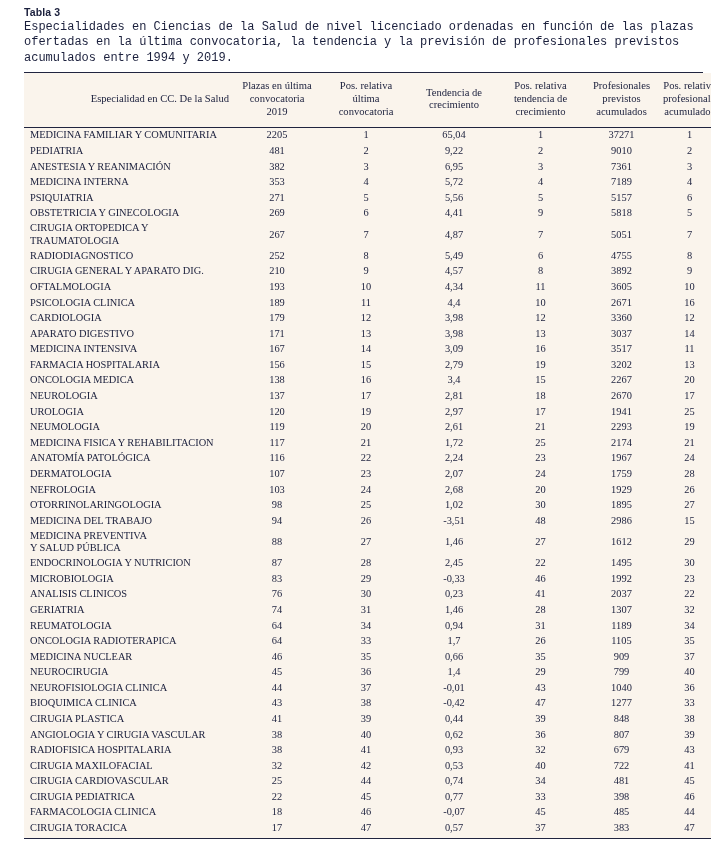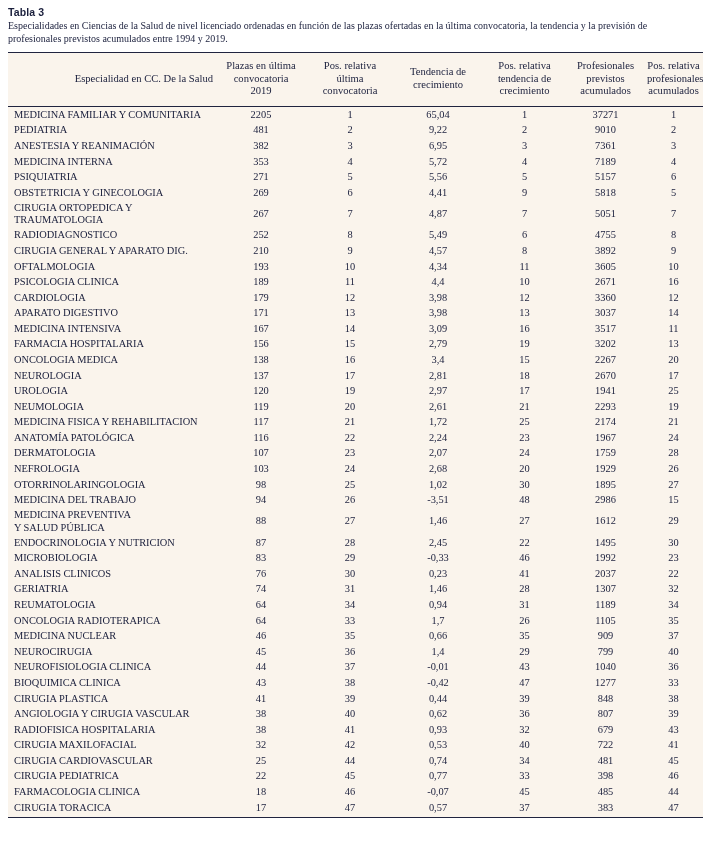"Tabla 3" #page { padding: 6px 8px 0 8px -> 6px 8px 0 24px }
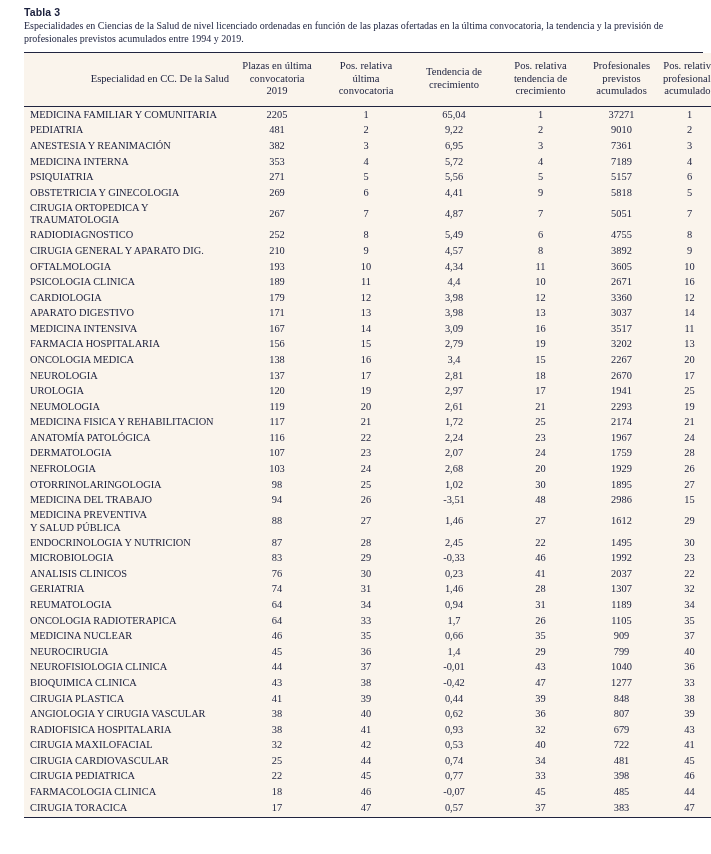"Especialidades en Ciencias de la" .caption-text { font-family: Liberation Serif, serif -> Liberation Mono, monospace; font-size: 10px -> 12px }
